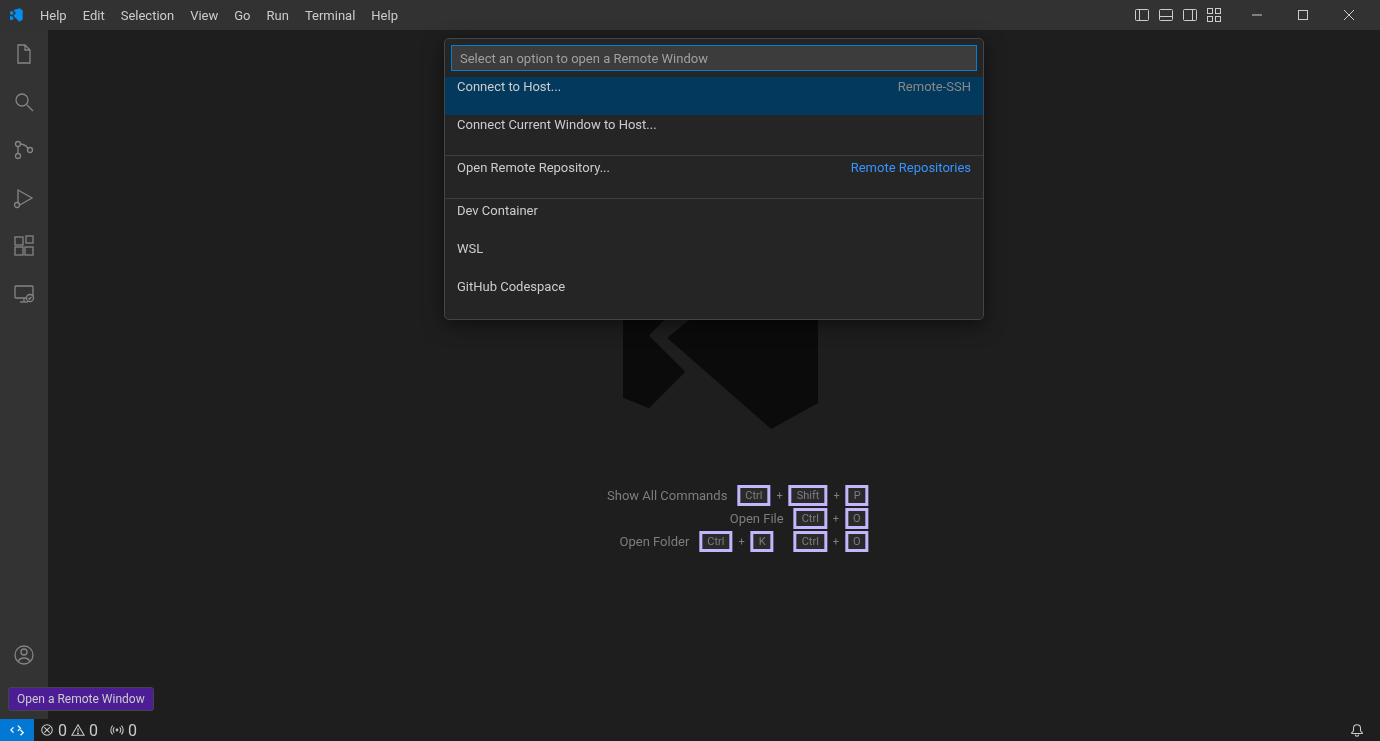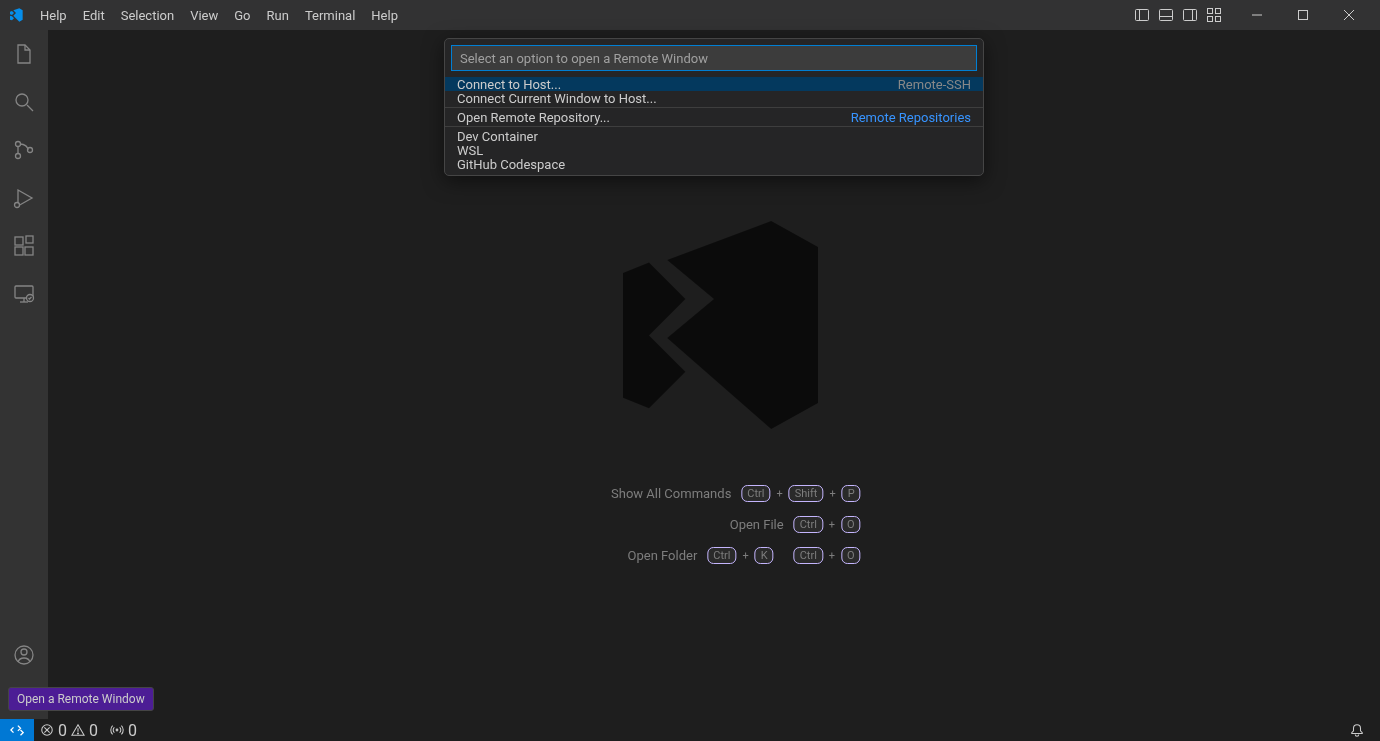"Connect to Host..." .quickpick-row { align-items: center -> flex-start; height: 14px -> 38px }
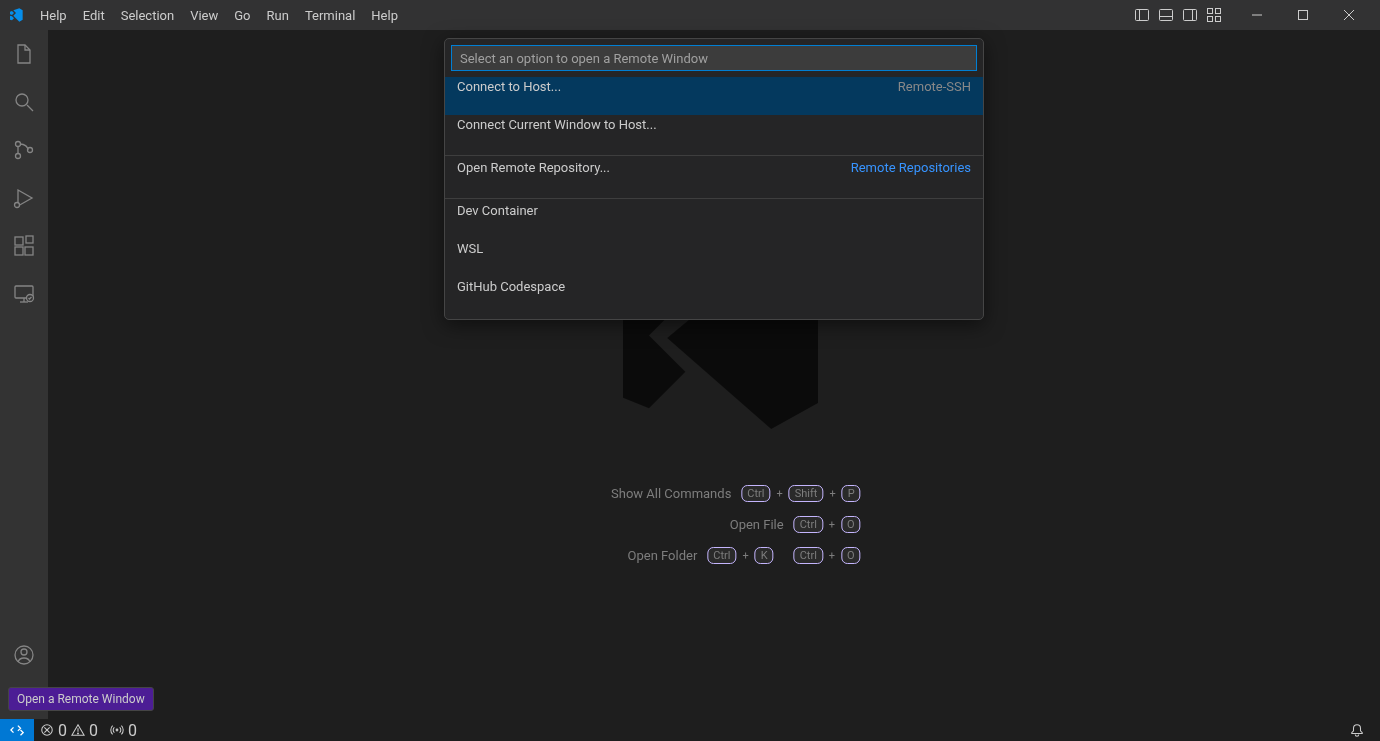"Show All Commands" .shortcuts { gap: 14px -> 2px }
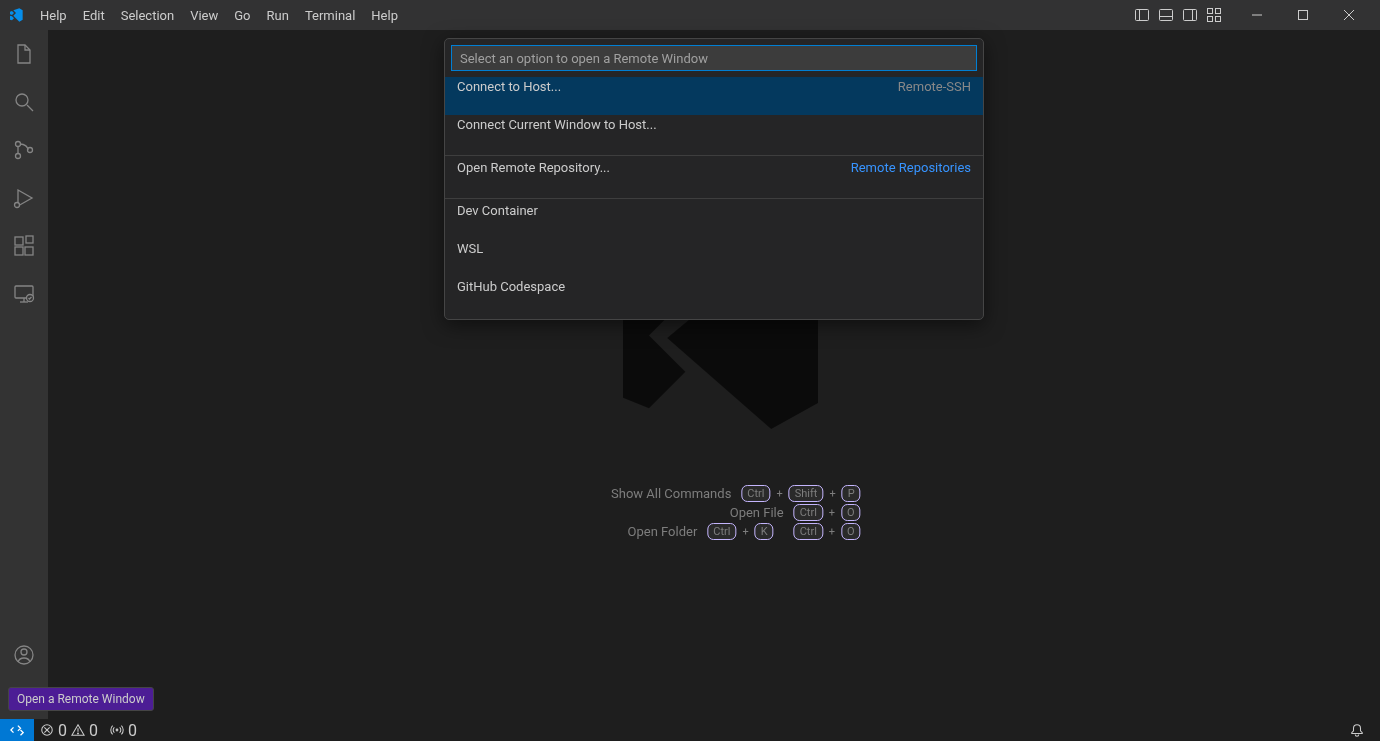"Ctrl" .key { border: 1px solid #c4b5fd -> 3px solid #c4b5fd; border-radius: 6px -> 0 }
